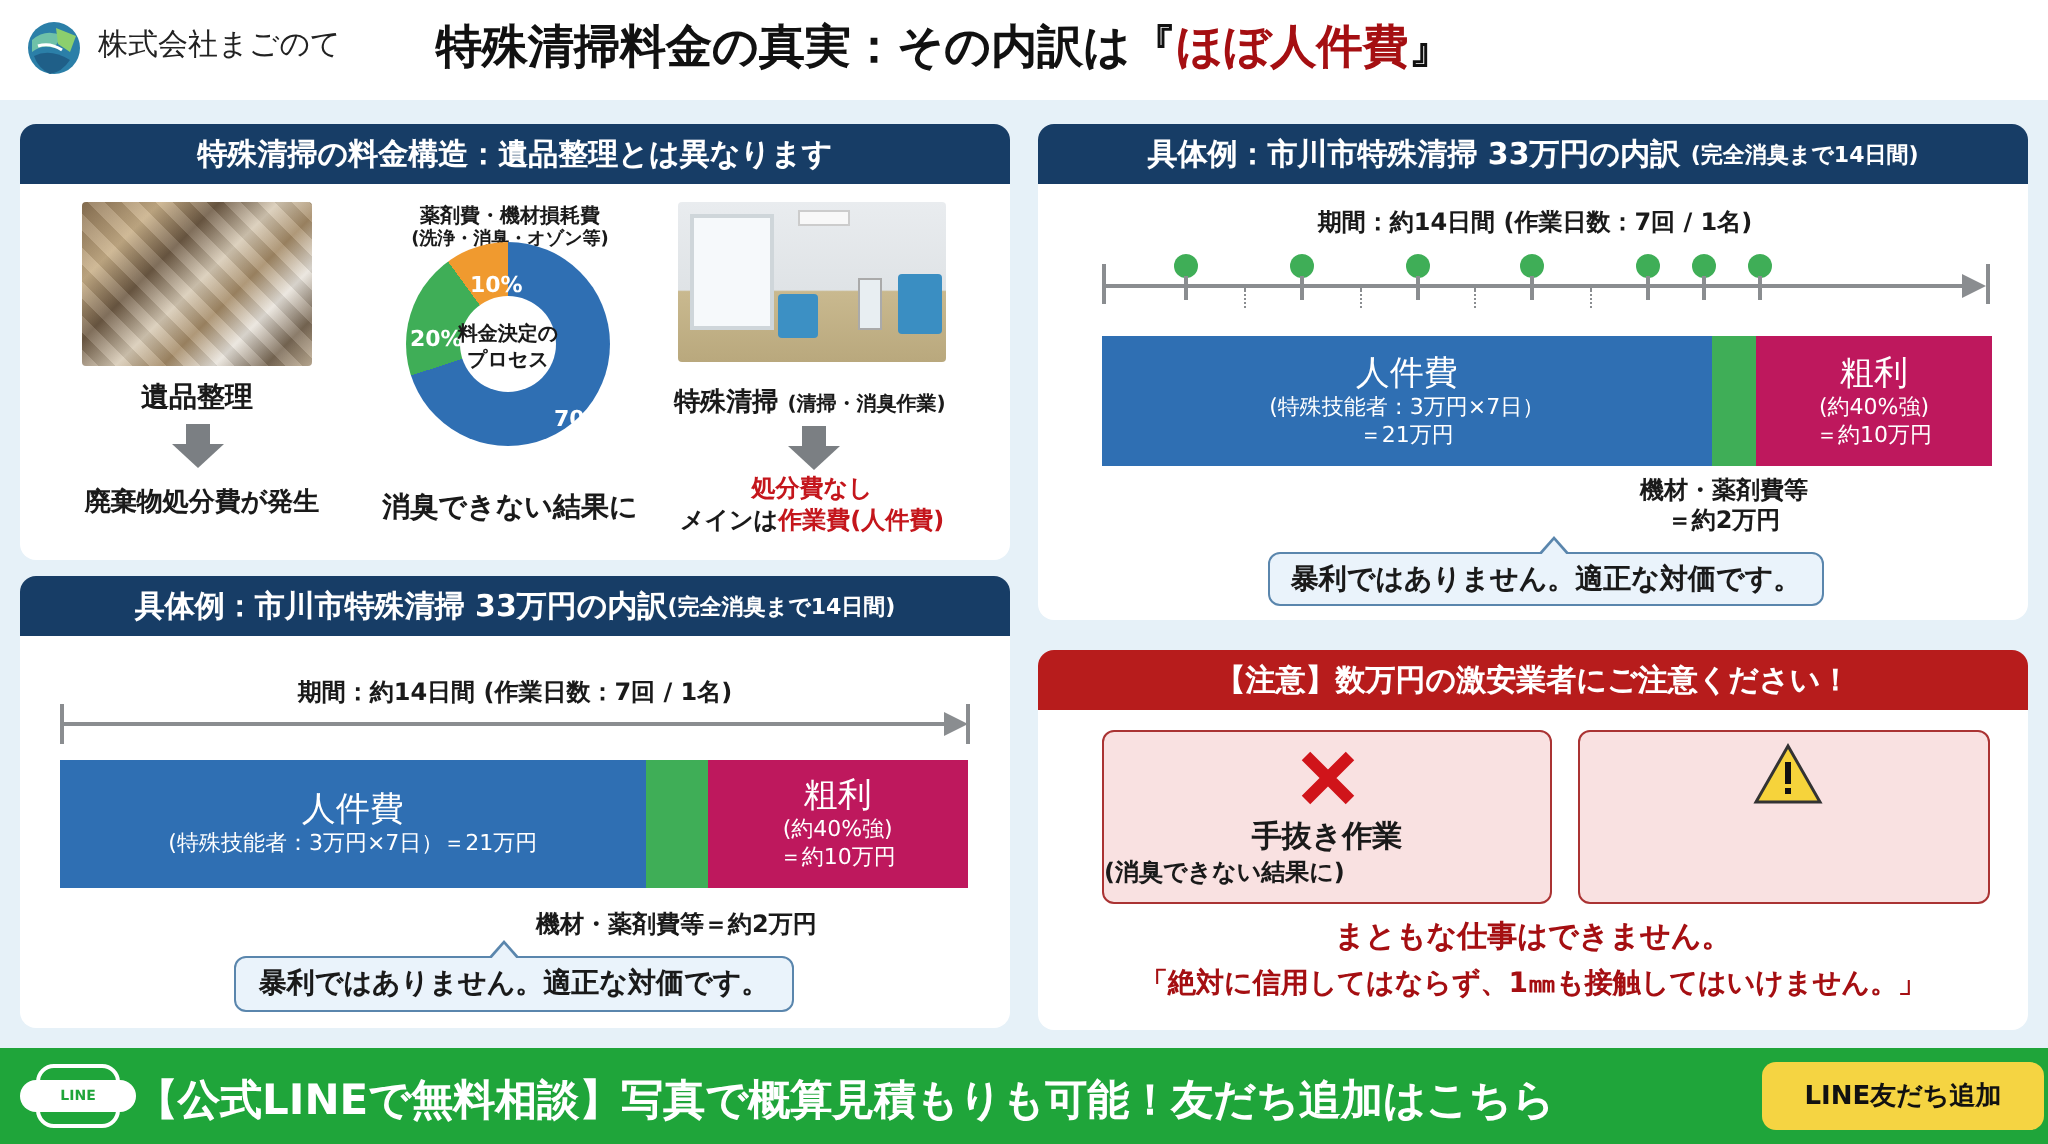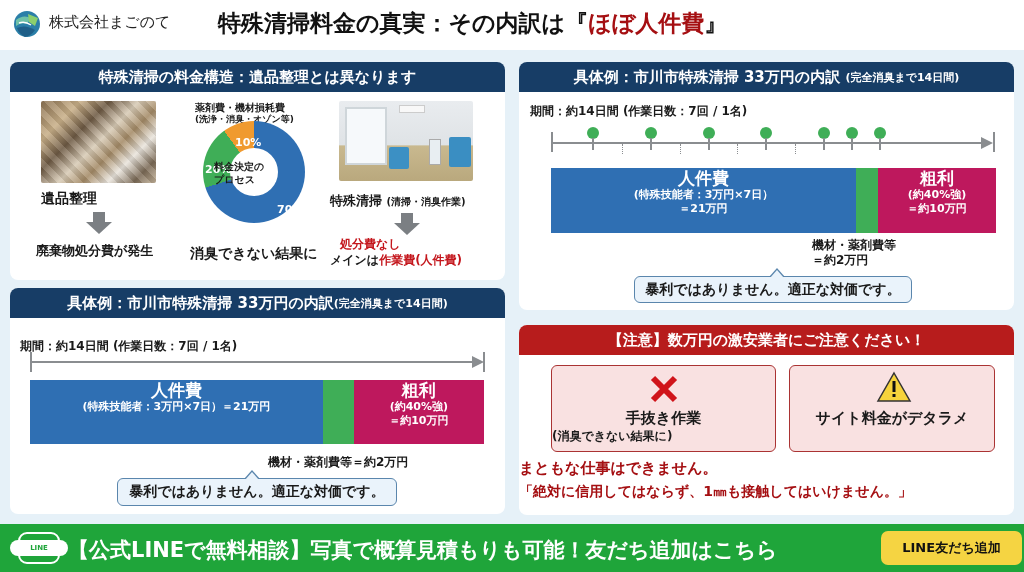"薬剤費・機材損耗費" .lbl { text-align: left -> center }
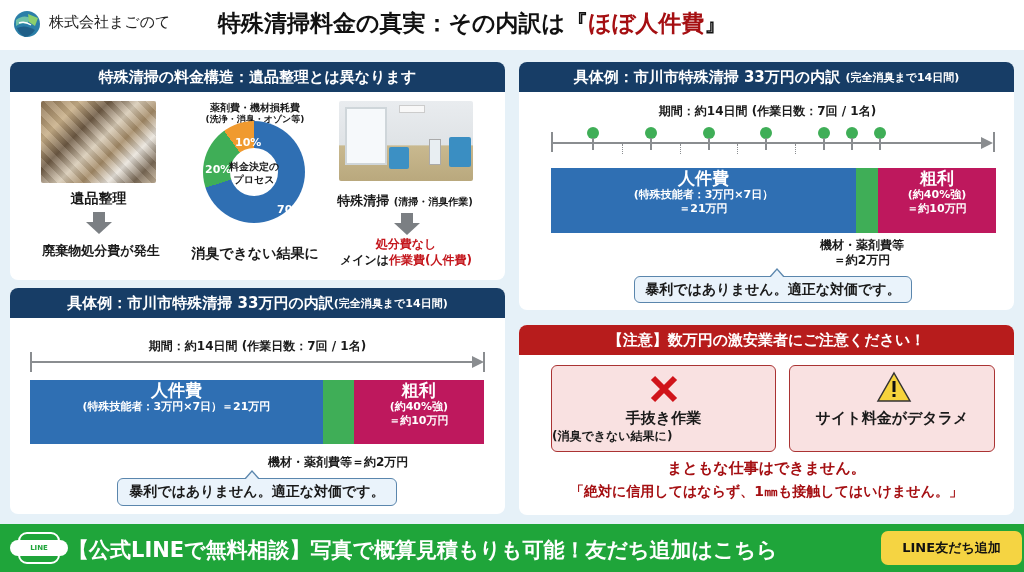"人件費" .seg { font-weight: bold -> normal; justify-content: flex-start -> center }
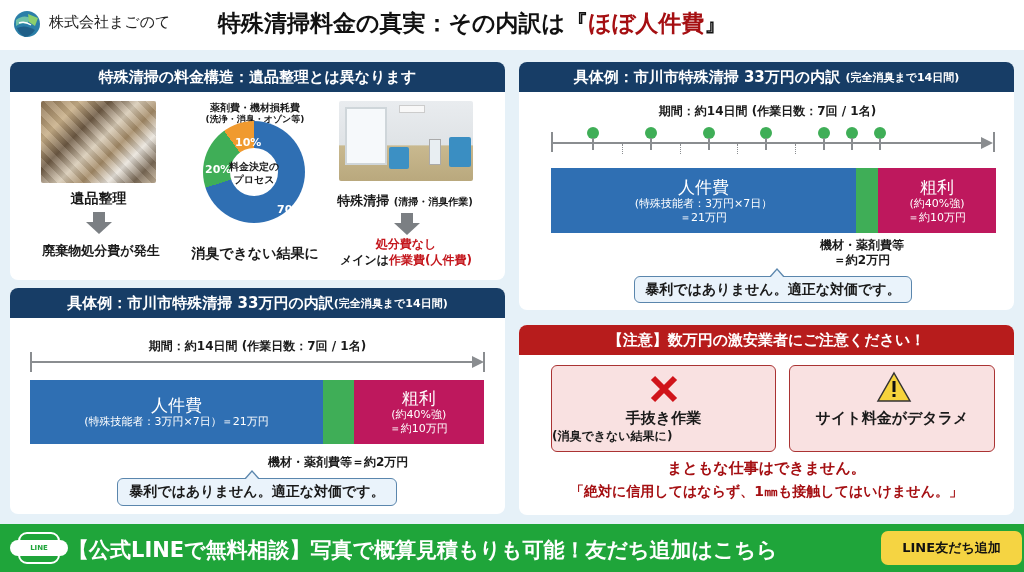"サイト料金がデタラメ" div.t1 { html: <div>サイト料金がデタラメ</div> -> none }
